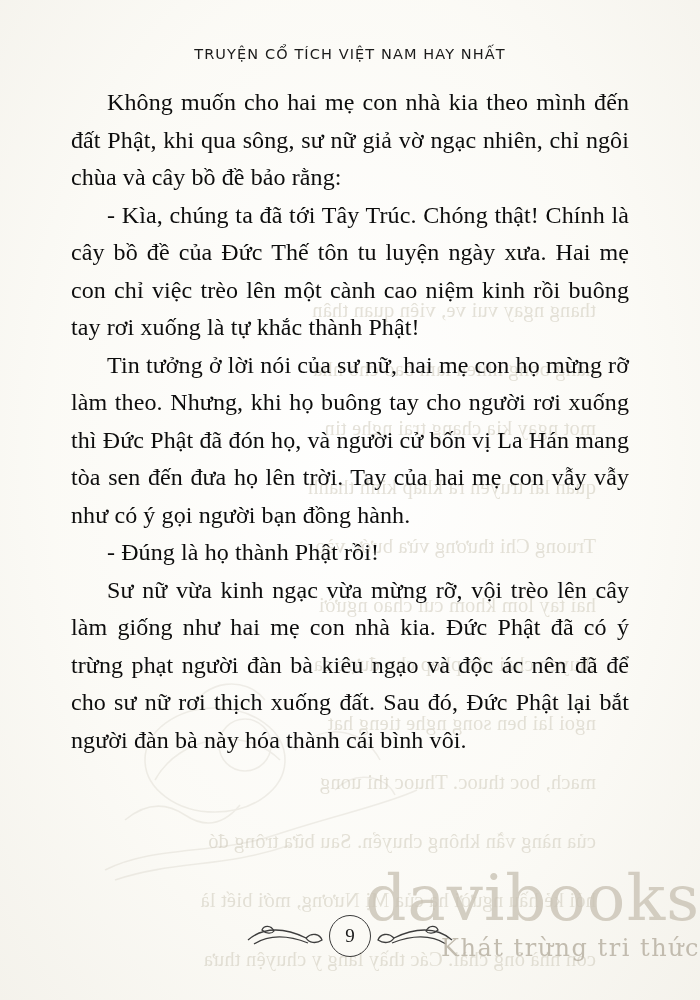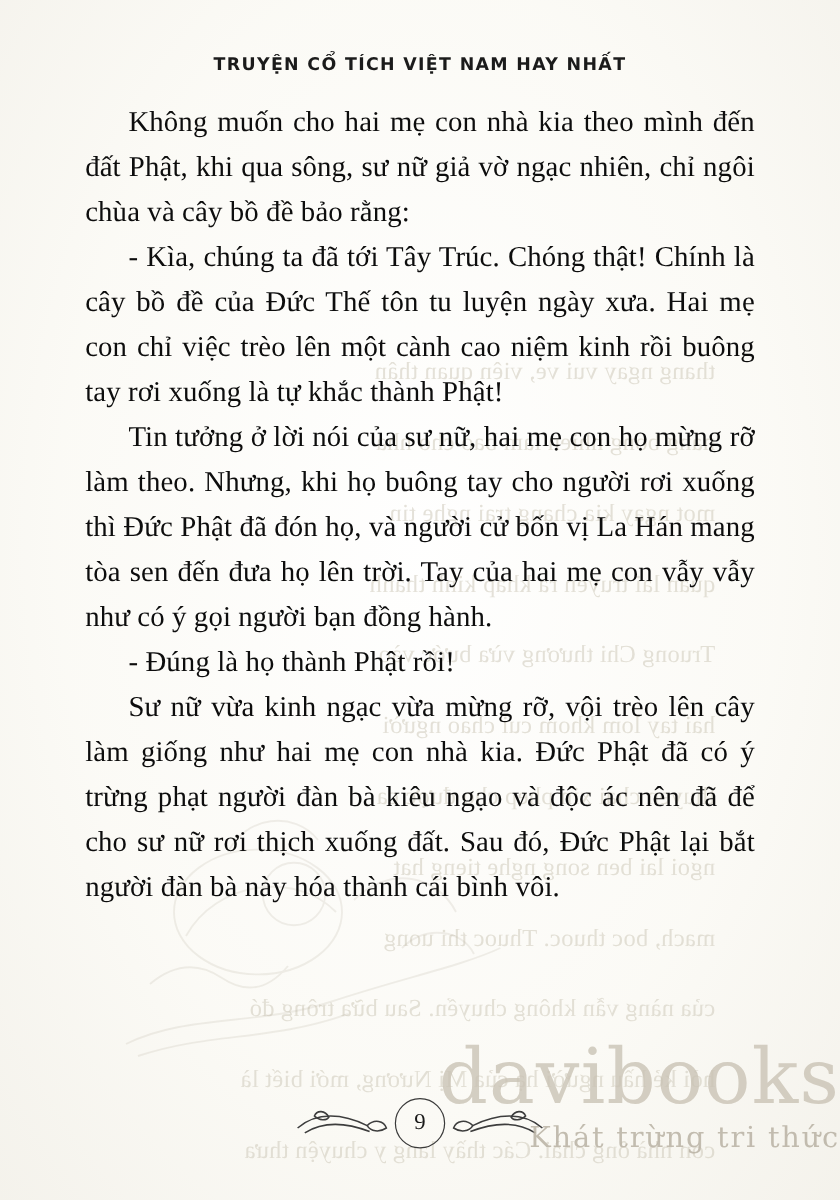"TRUYỆN CỔ TÍCH VIỆT NAM" .running-head { font-weight: bold -> normal }
